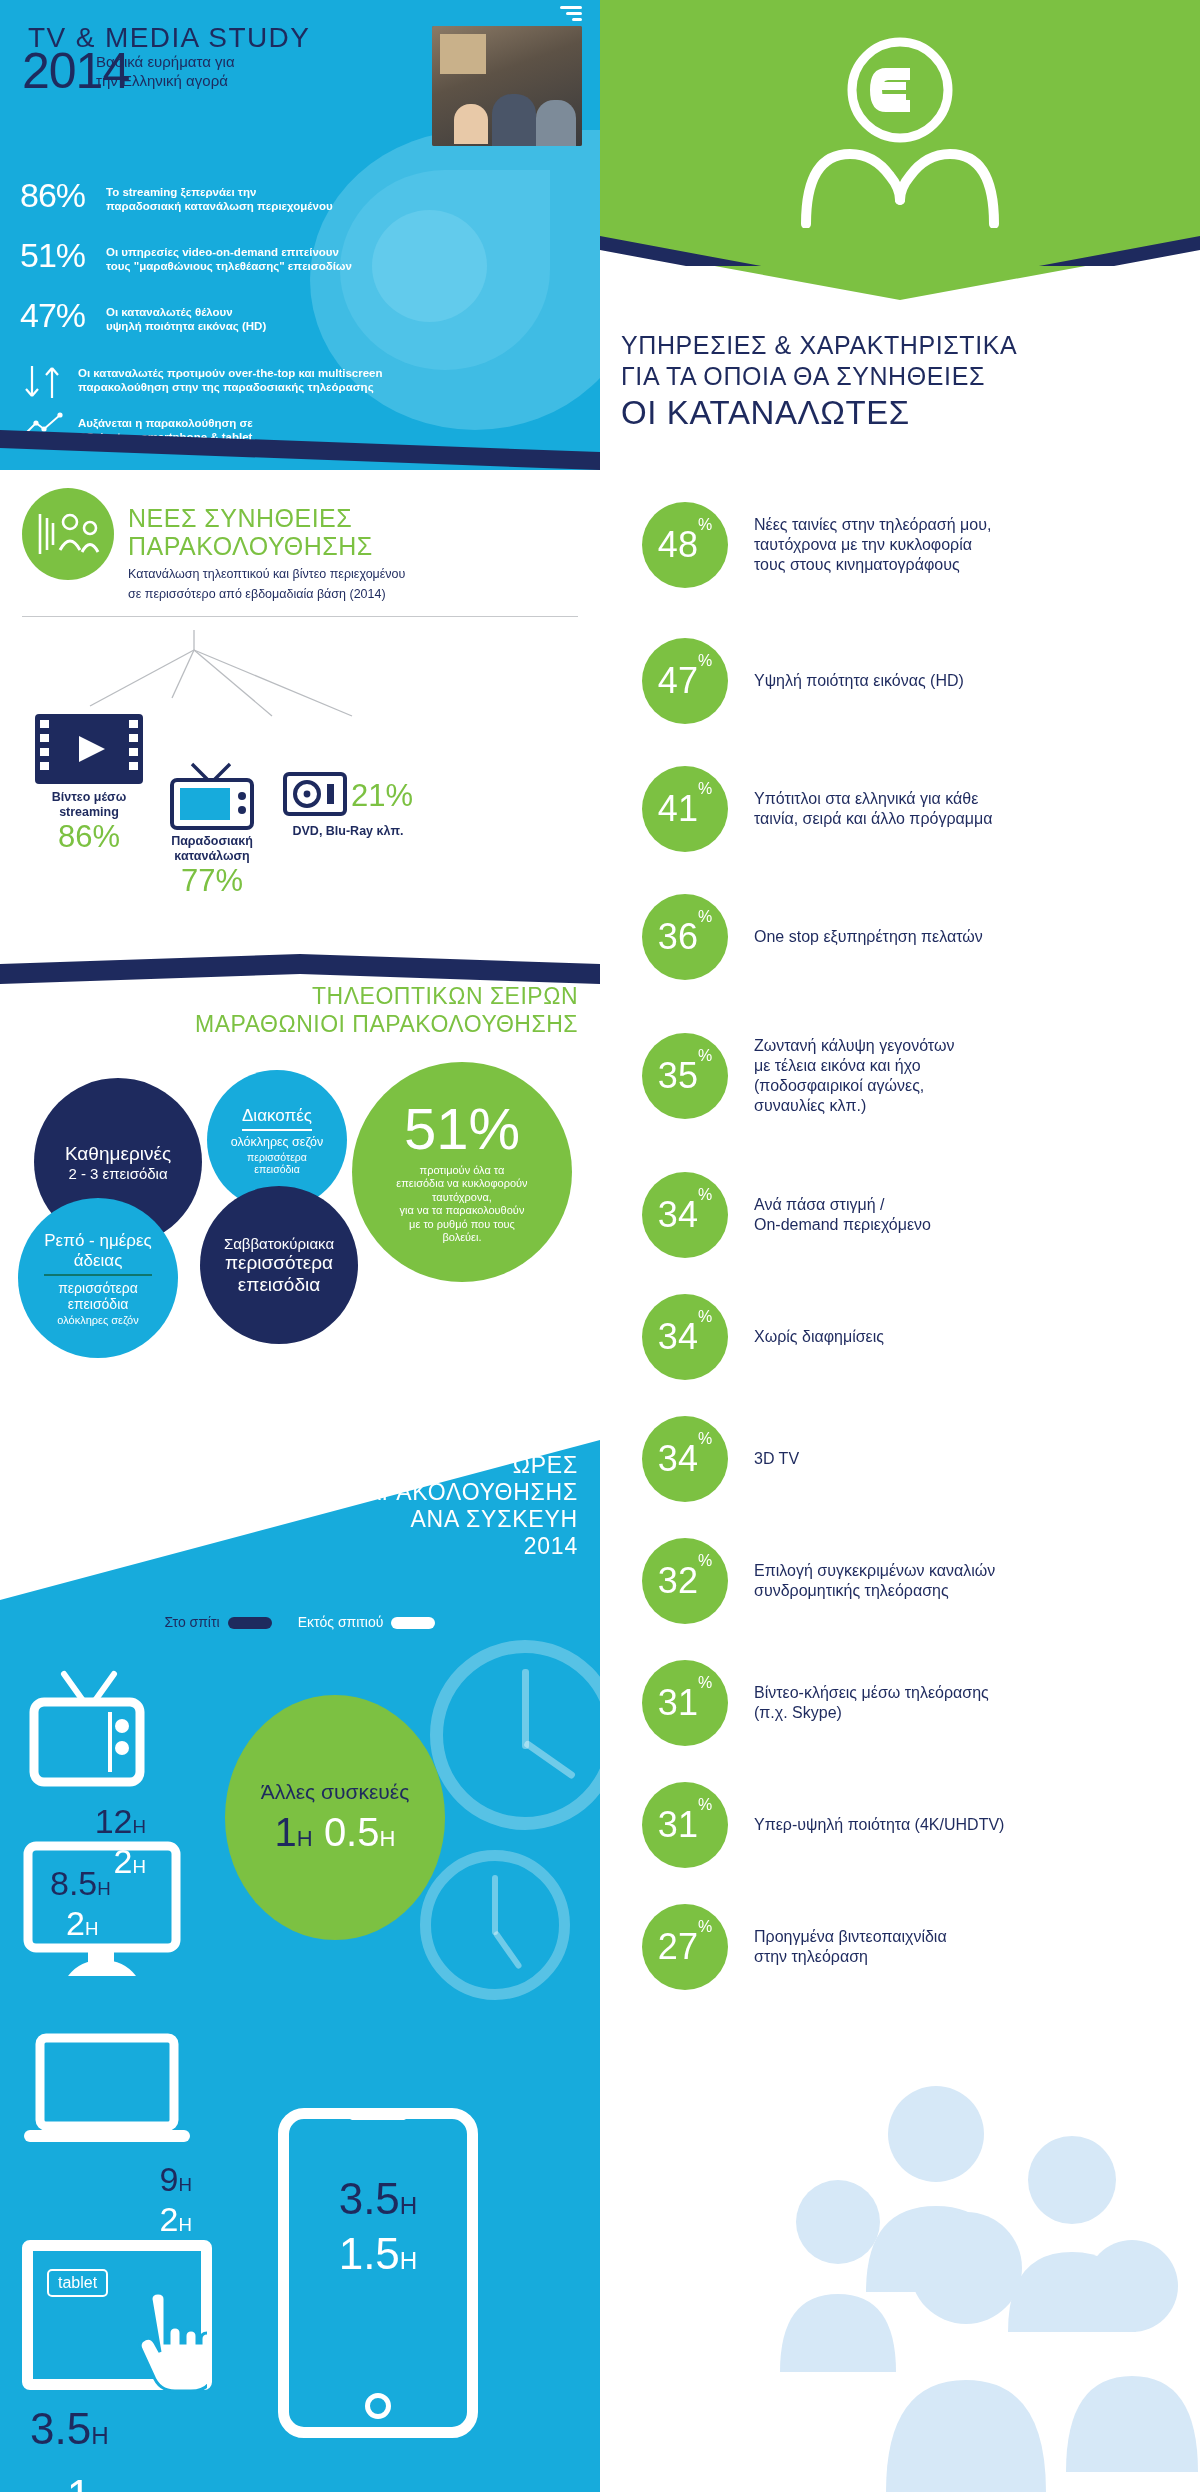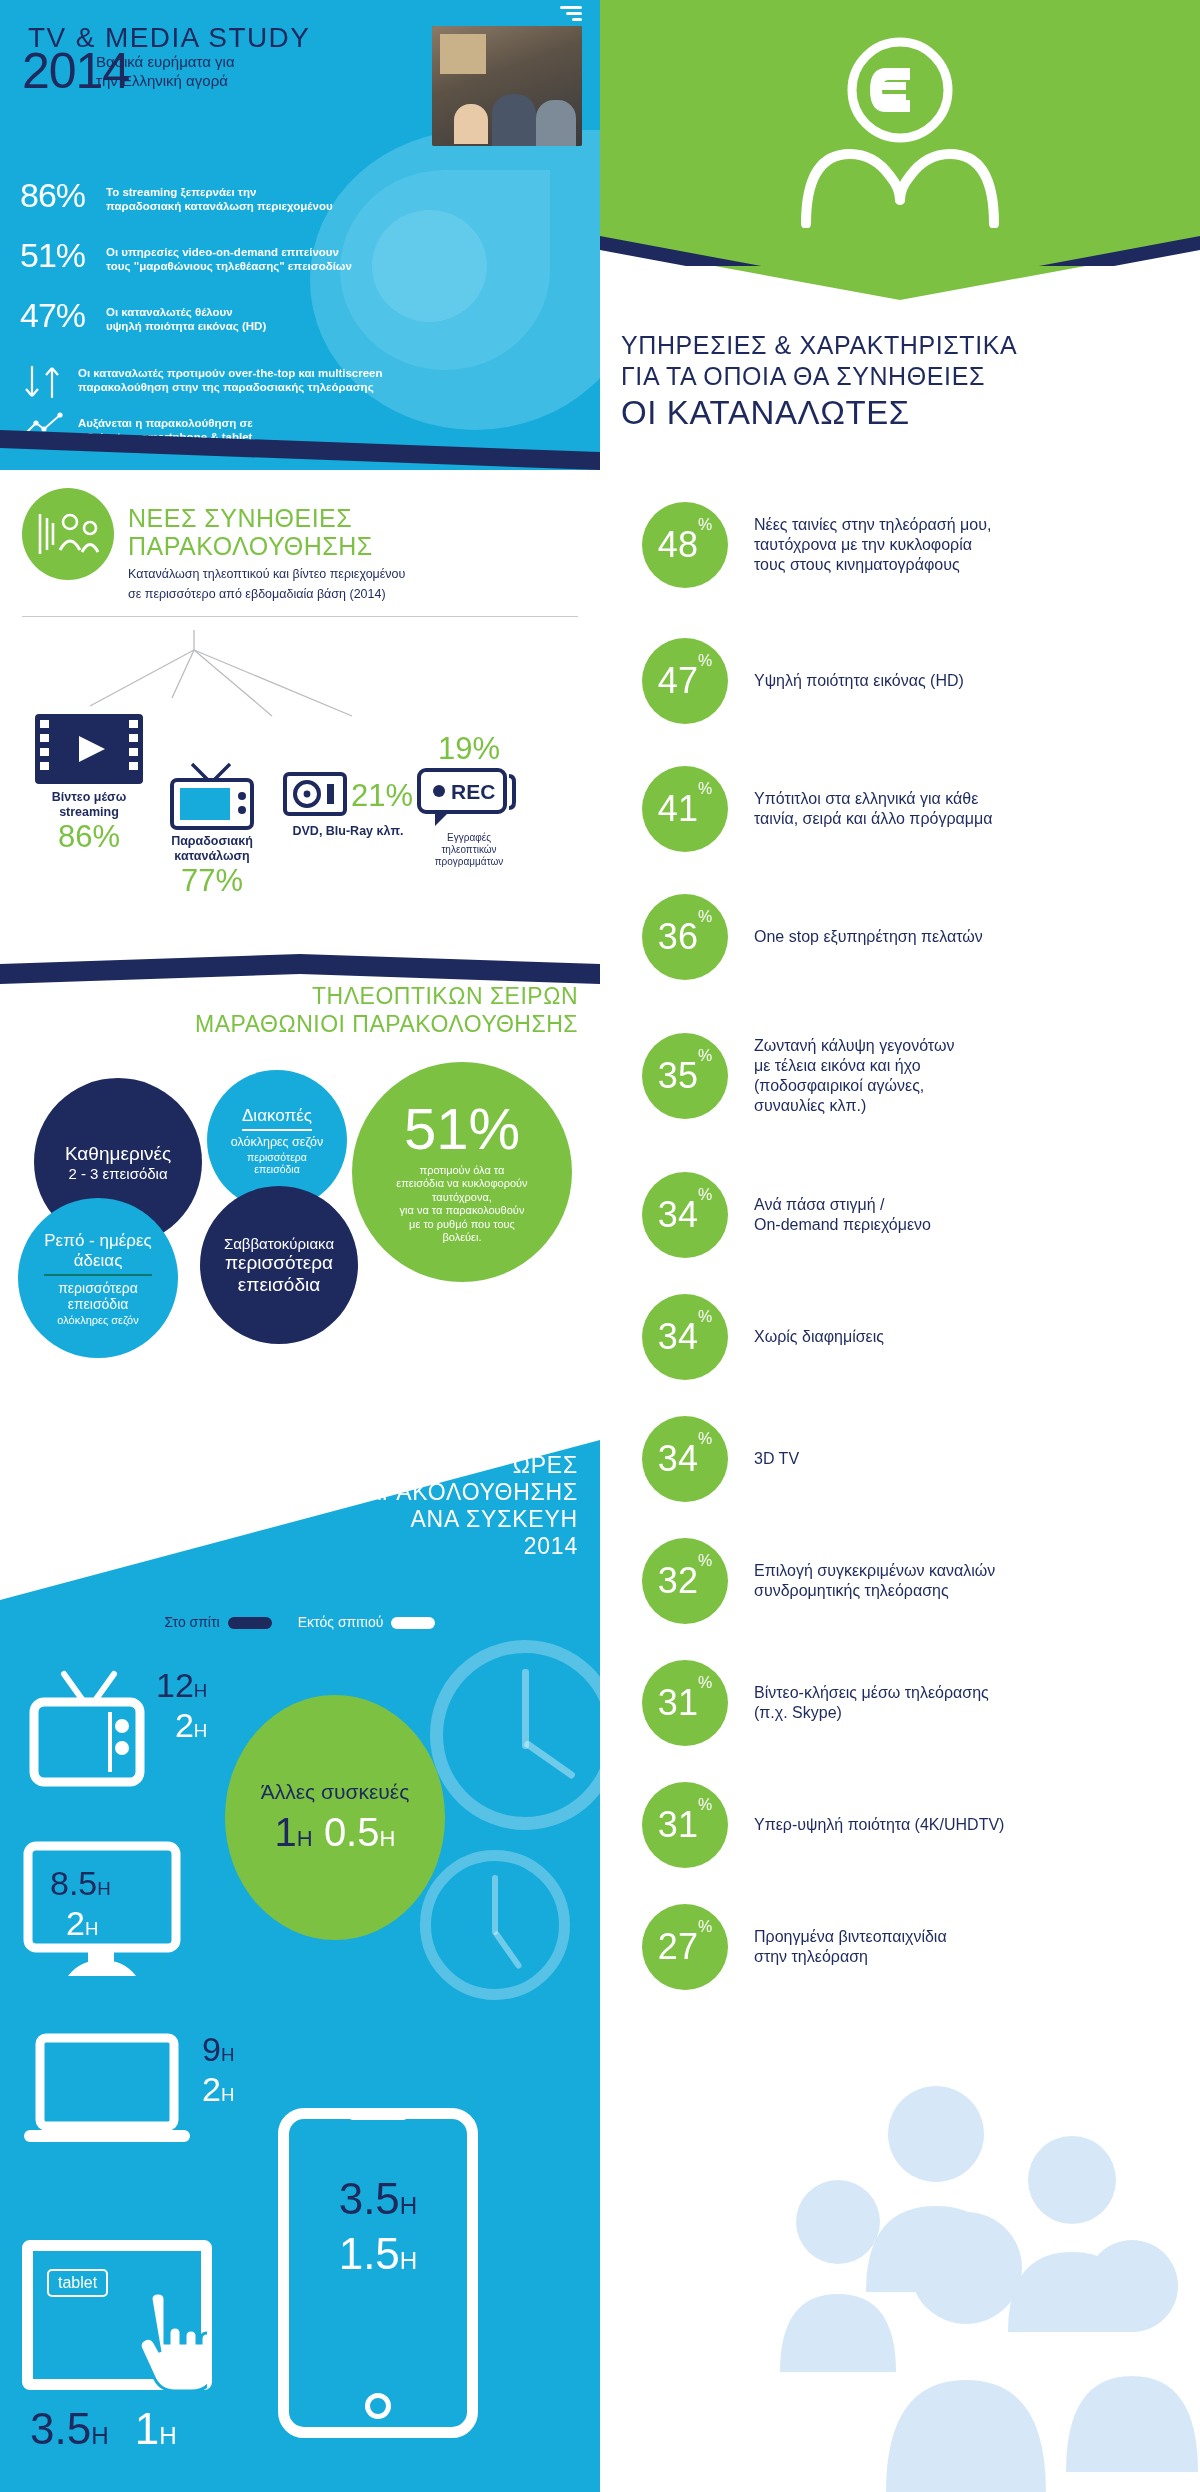"19%" div.dev { html: <div> <div>19%</div> <div> <svg> <rect></rect> <path></path> <polygon></polygon> <circle></circle> <text>REC</text> </svg> </div> <div>Εγγραφές τηλεοπτικών προγραμμάτων</div> </div> -> none }
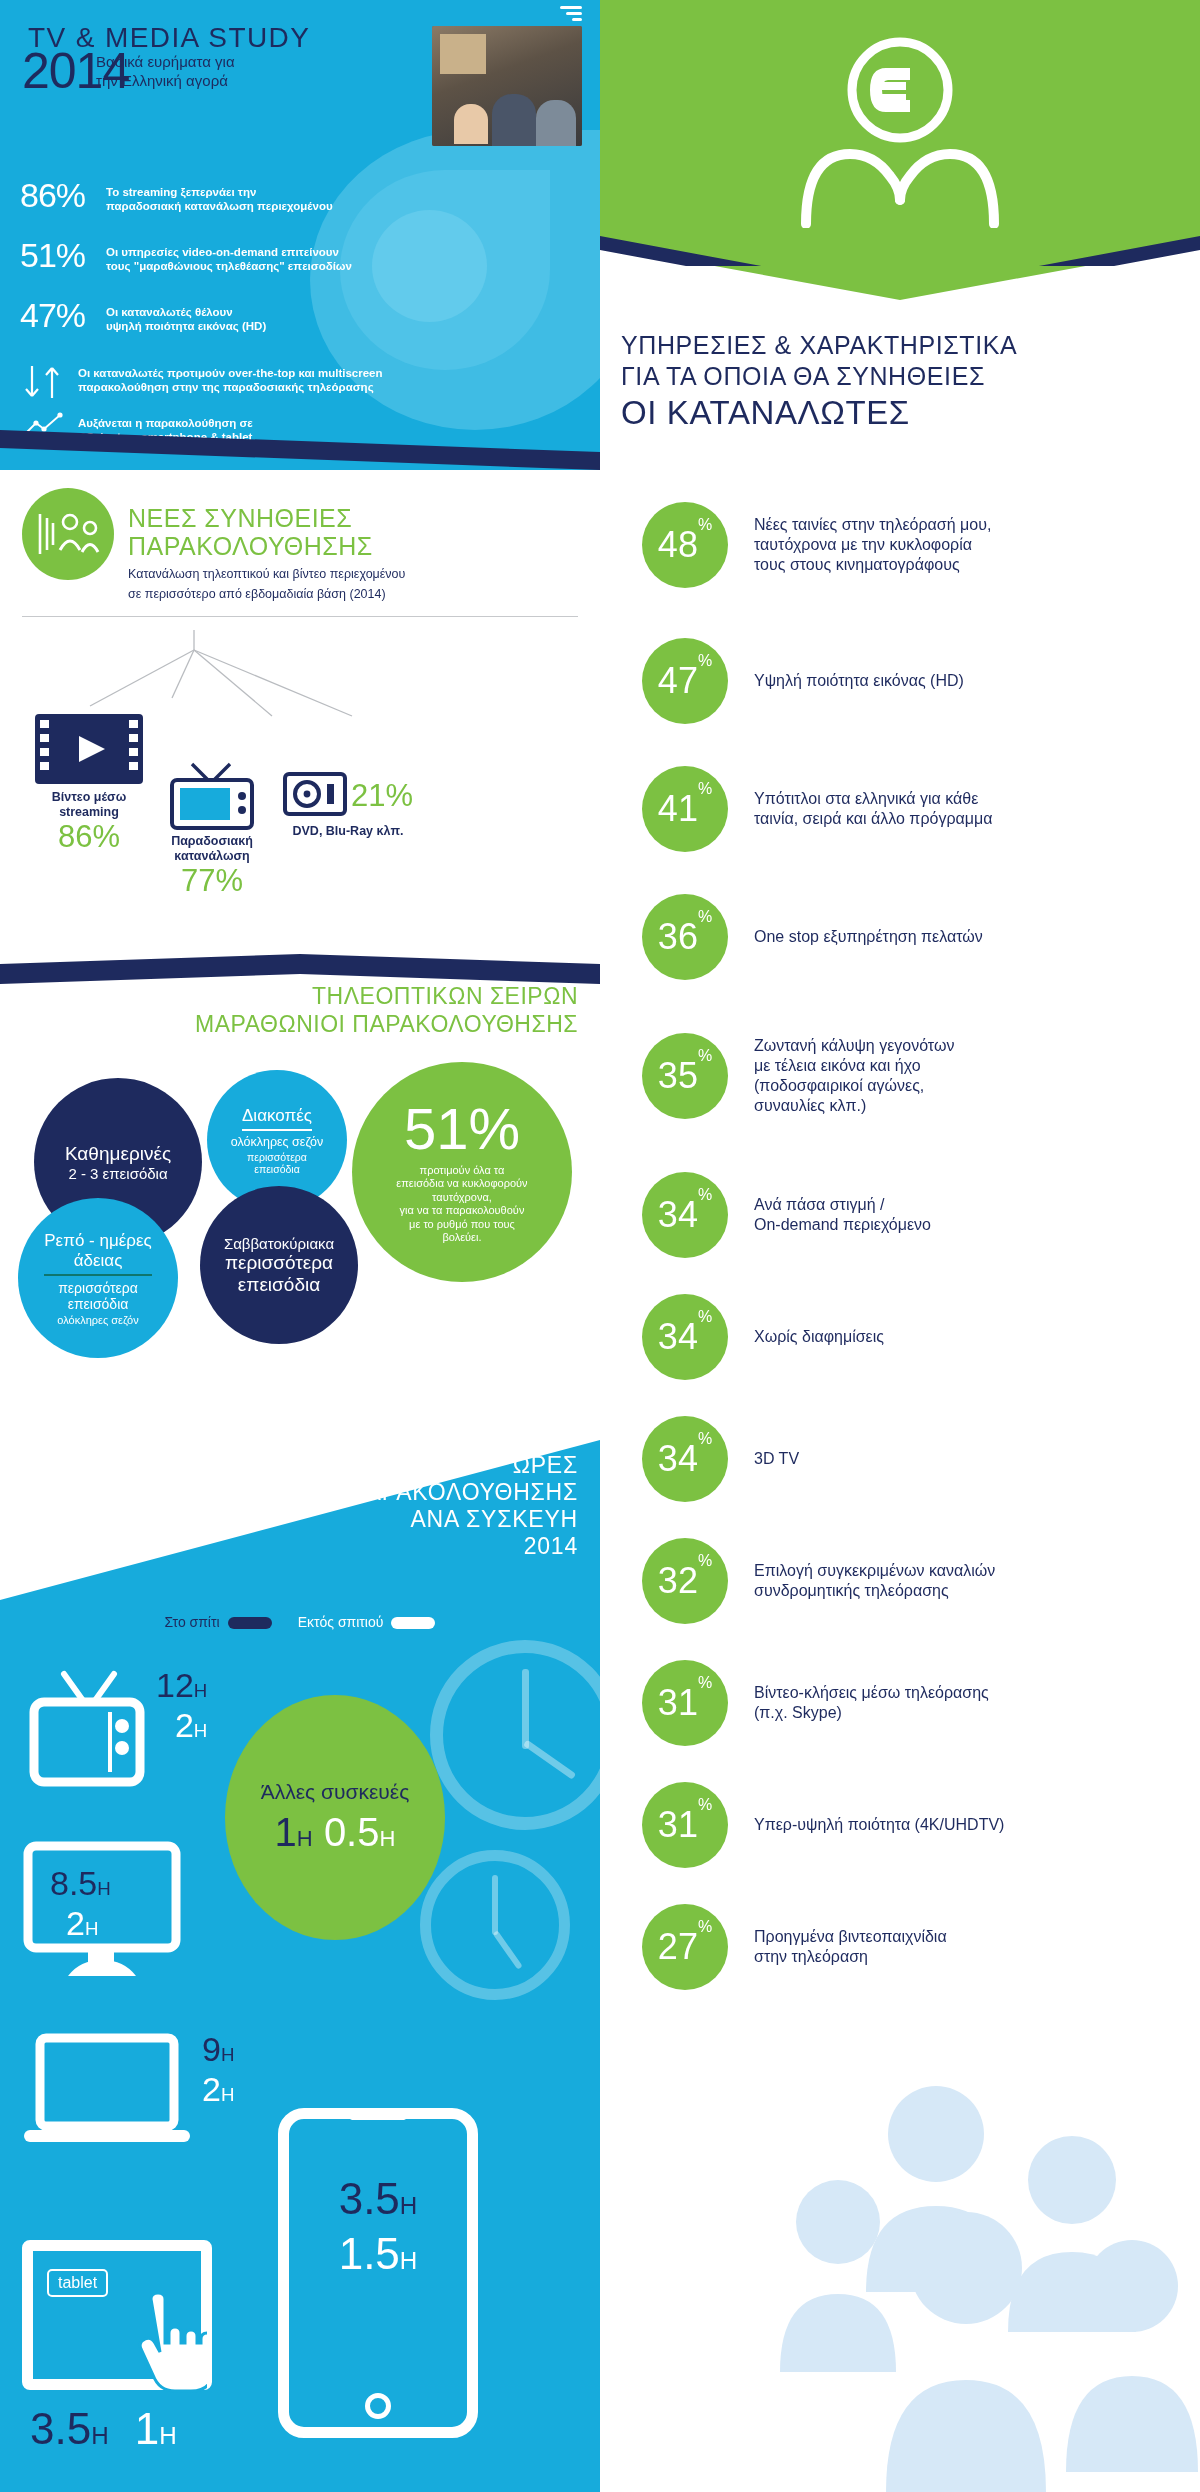"12H" .devrow { align-items: flex-start -> flex-end; flex-direction: none -> column }
